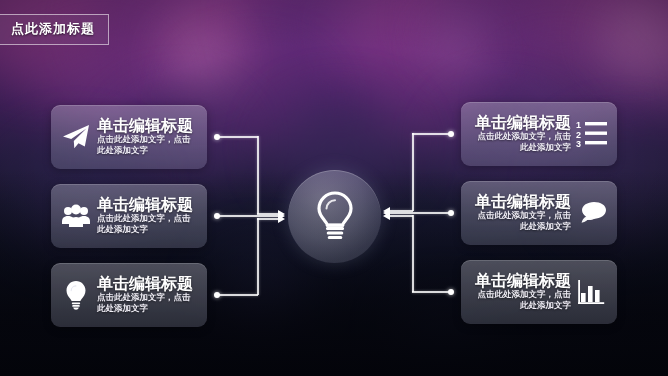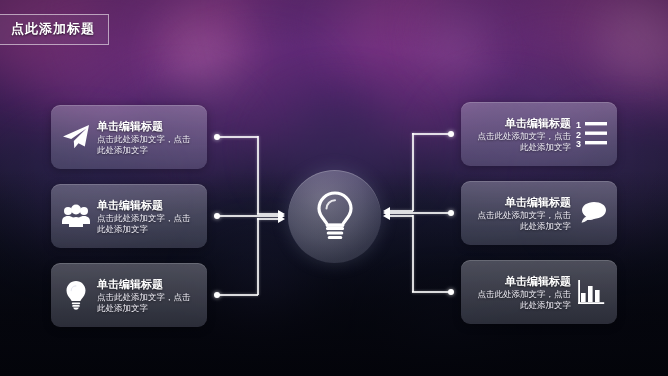"单击编辑标题" .c-title { font-size: 11px -> 16px }
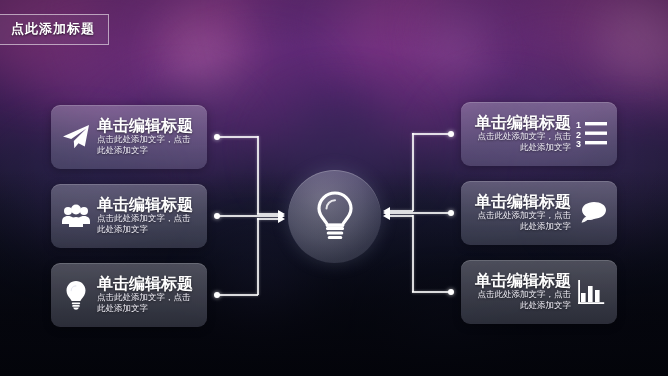"点击此处添加文字，点击此处添加文字" .c-body { font-weight: none -> bold }
